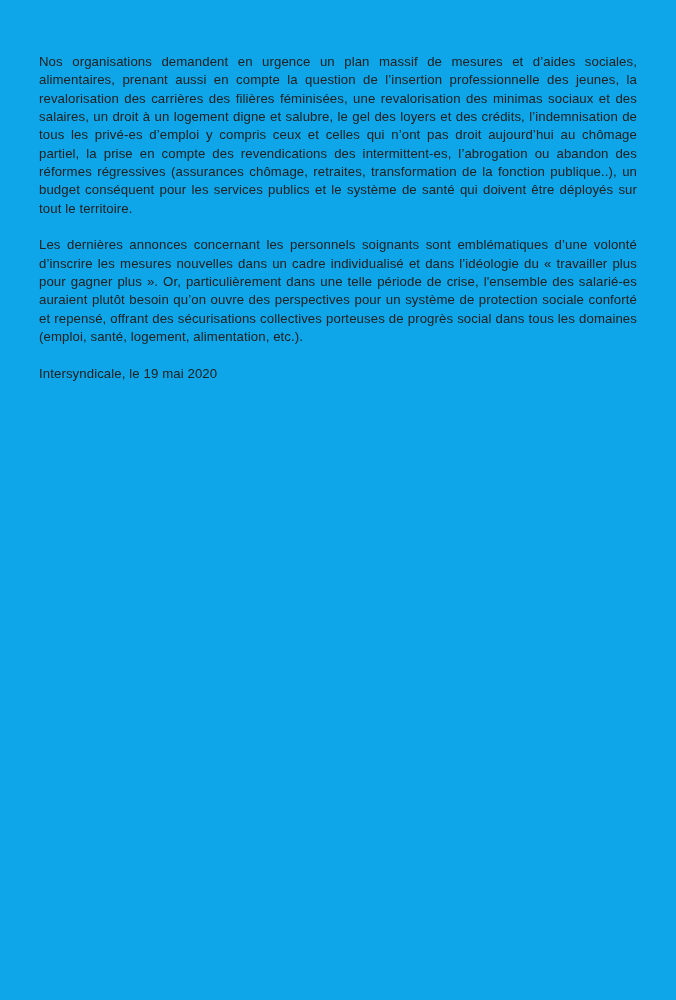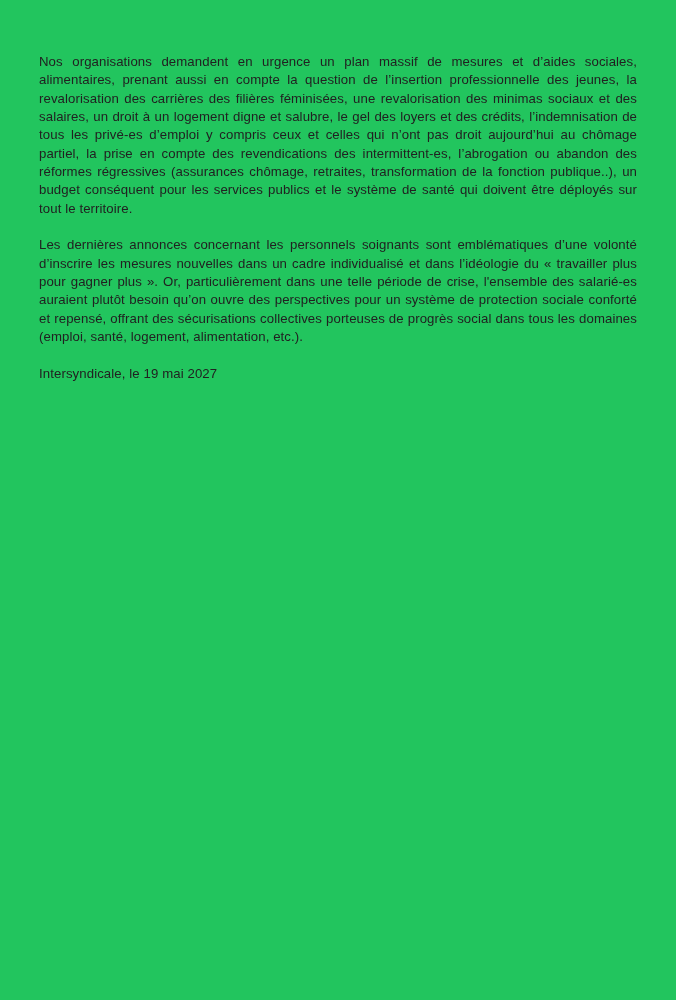"Nos organisations demandent en urgence" .page { background: #22c55e -> #0ea5e9 }
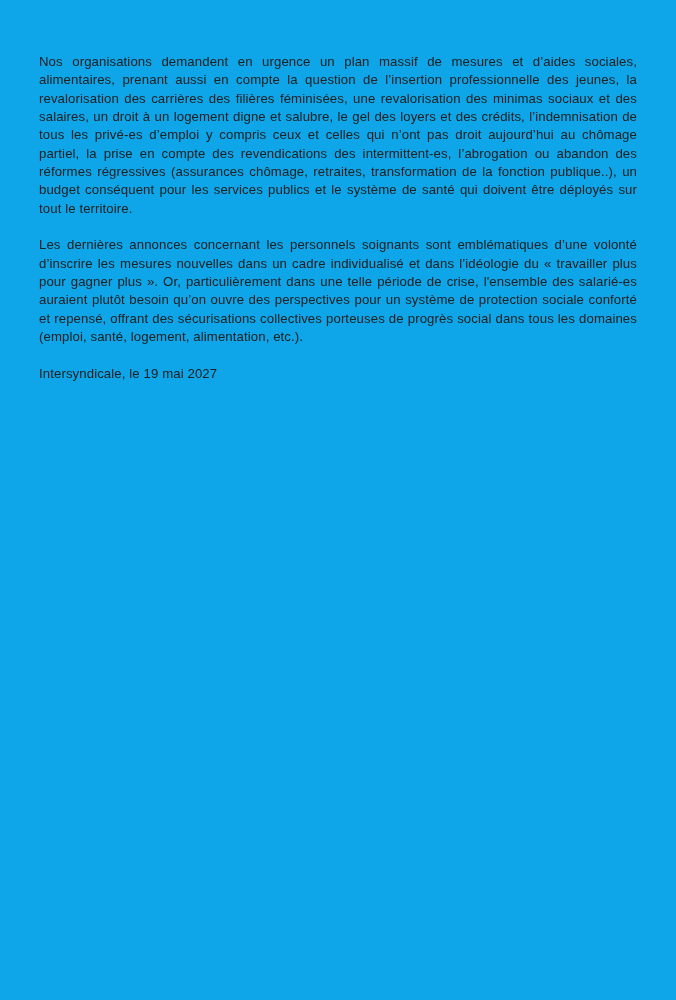"Intersyndicale, le 19 mai 2027" p.signature { text: 2027 -> 2020 }
